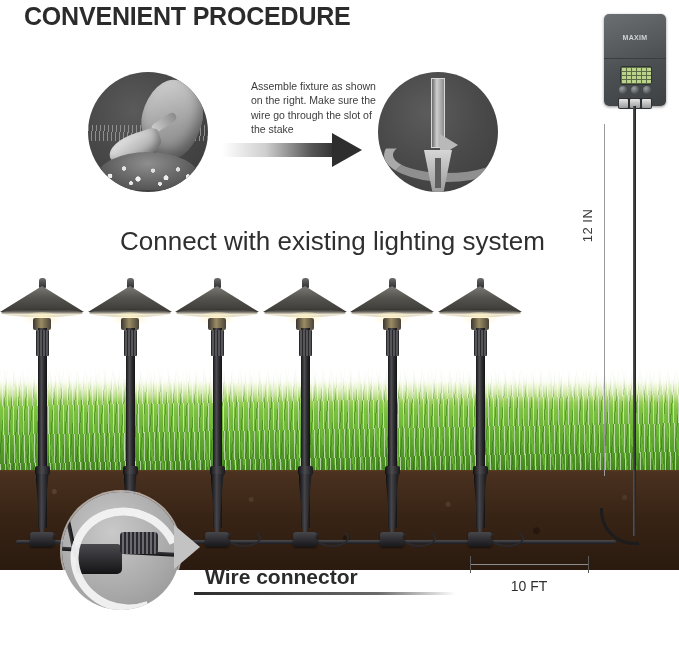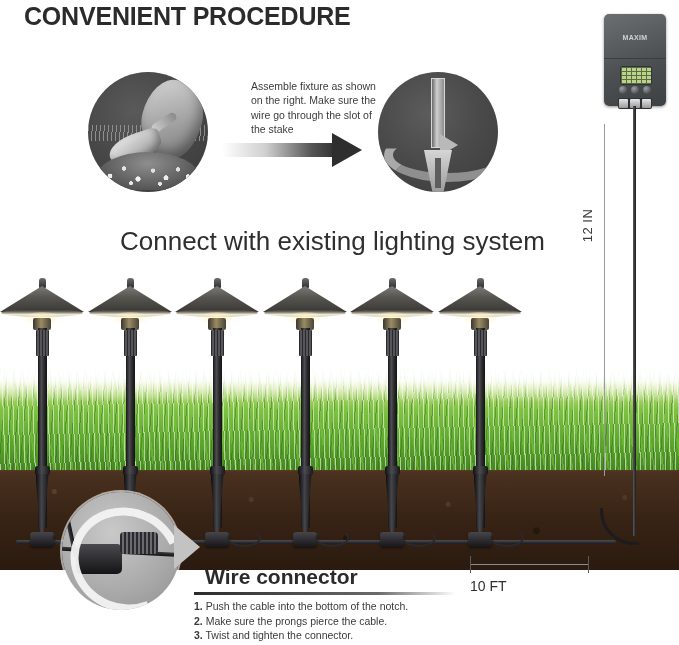"10 FT" .dim-h-label { text-align: none -> center }
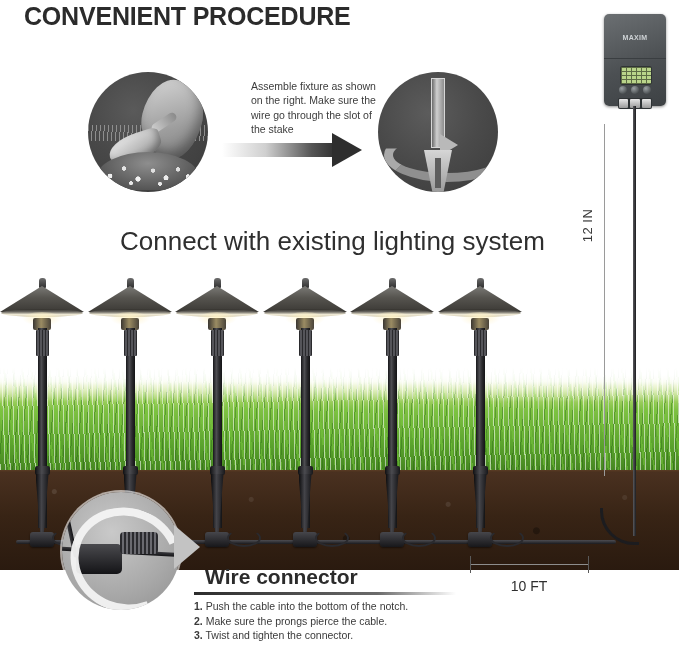"1. Push the cable into" div.wc-steps { html: <div> <div><b>1.</b> Push the cable into the bottom of the notch.</div> <div><b>2.</b> Make sure the prongs pierce the cable.</div> <div><b>3.</b> Twist and tighten the connector.</div> </div> -> none }
